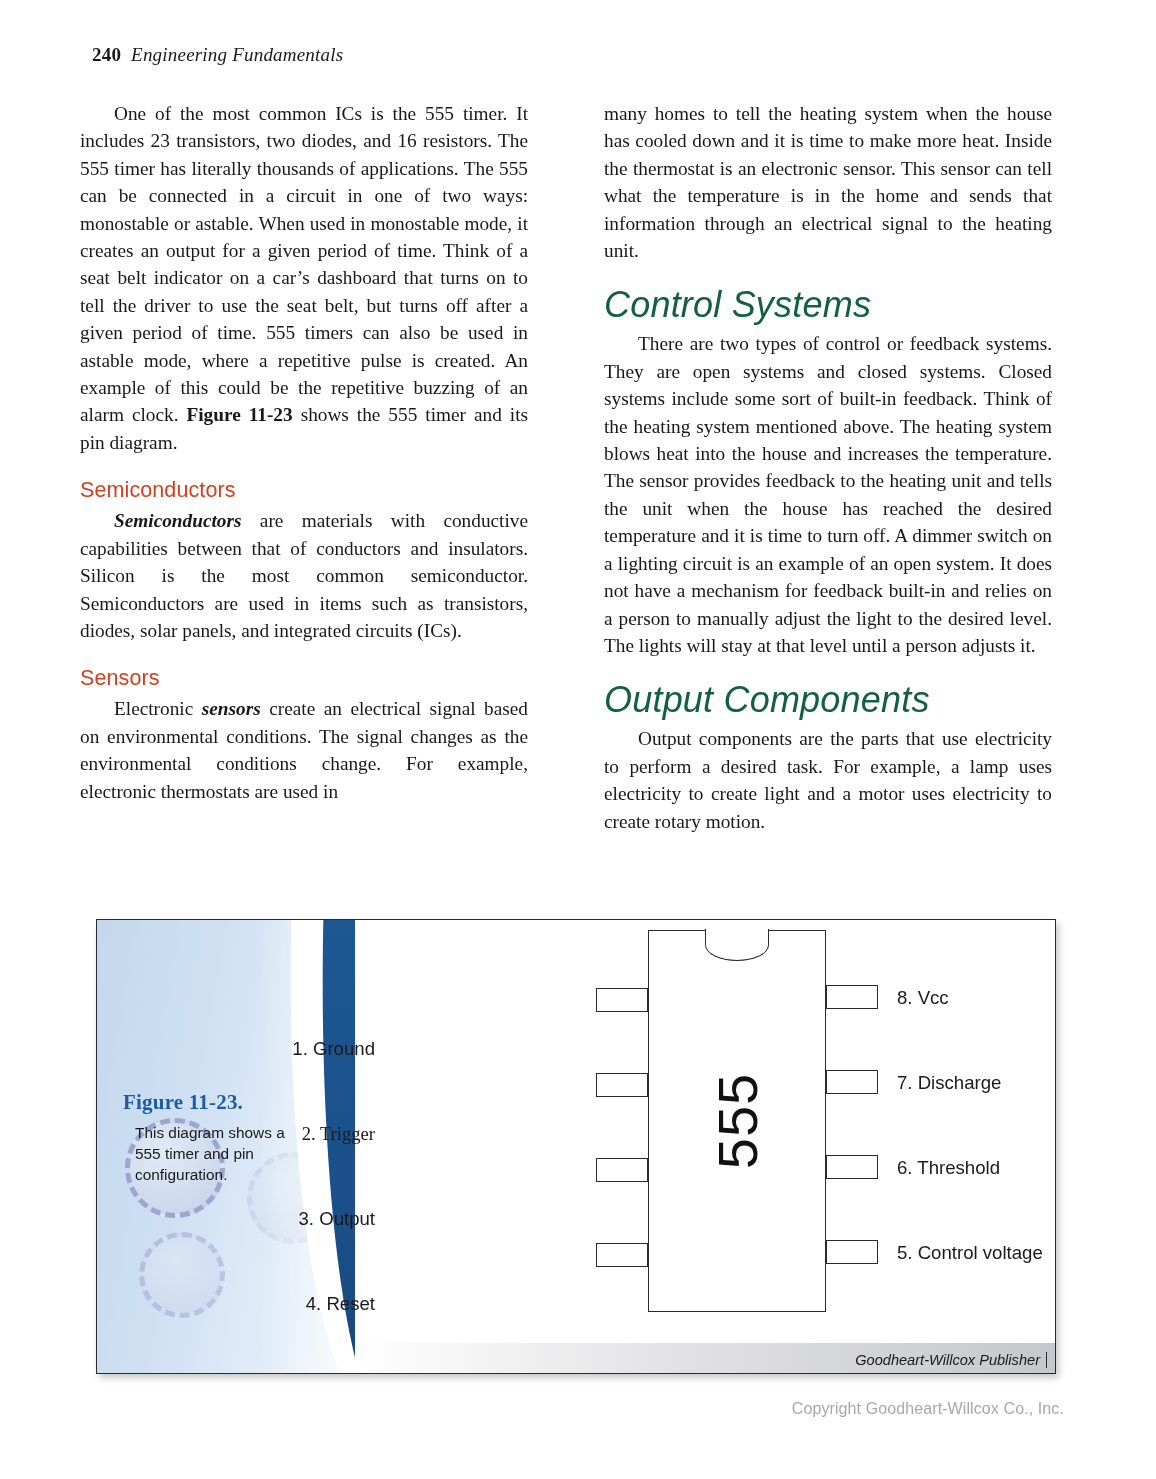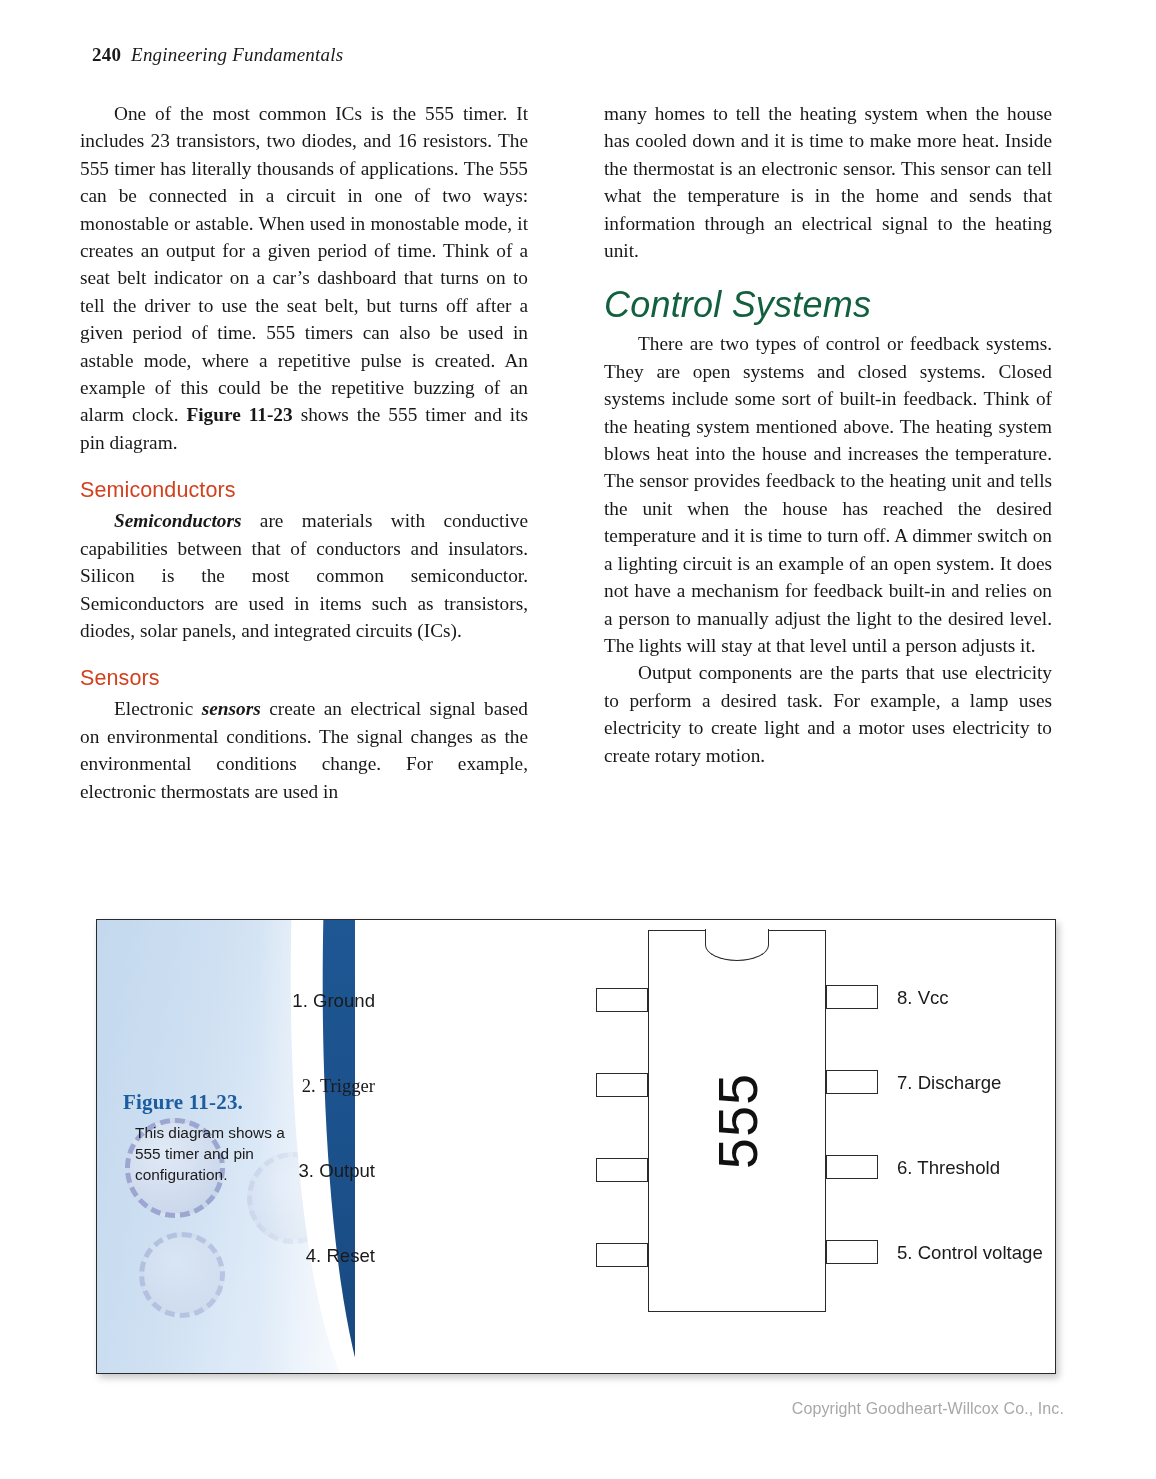"Output Components" h2.section-head { html: none -> <h2>Output Components</h2> }
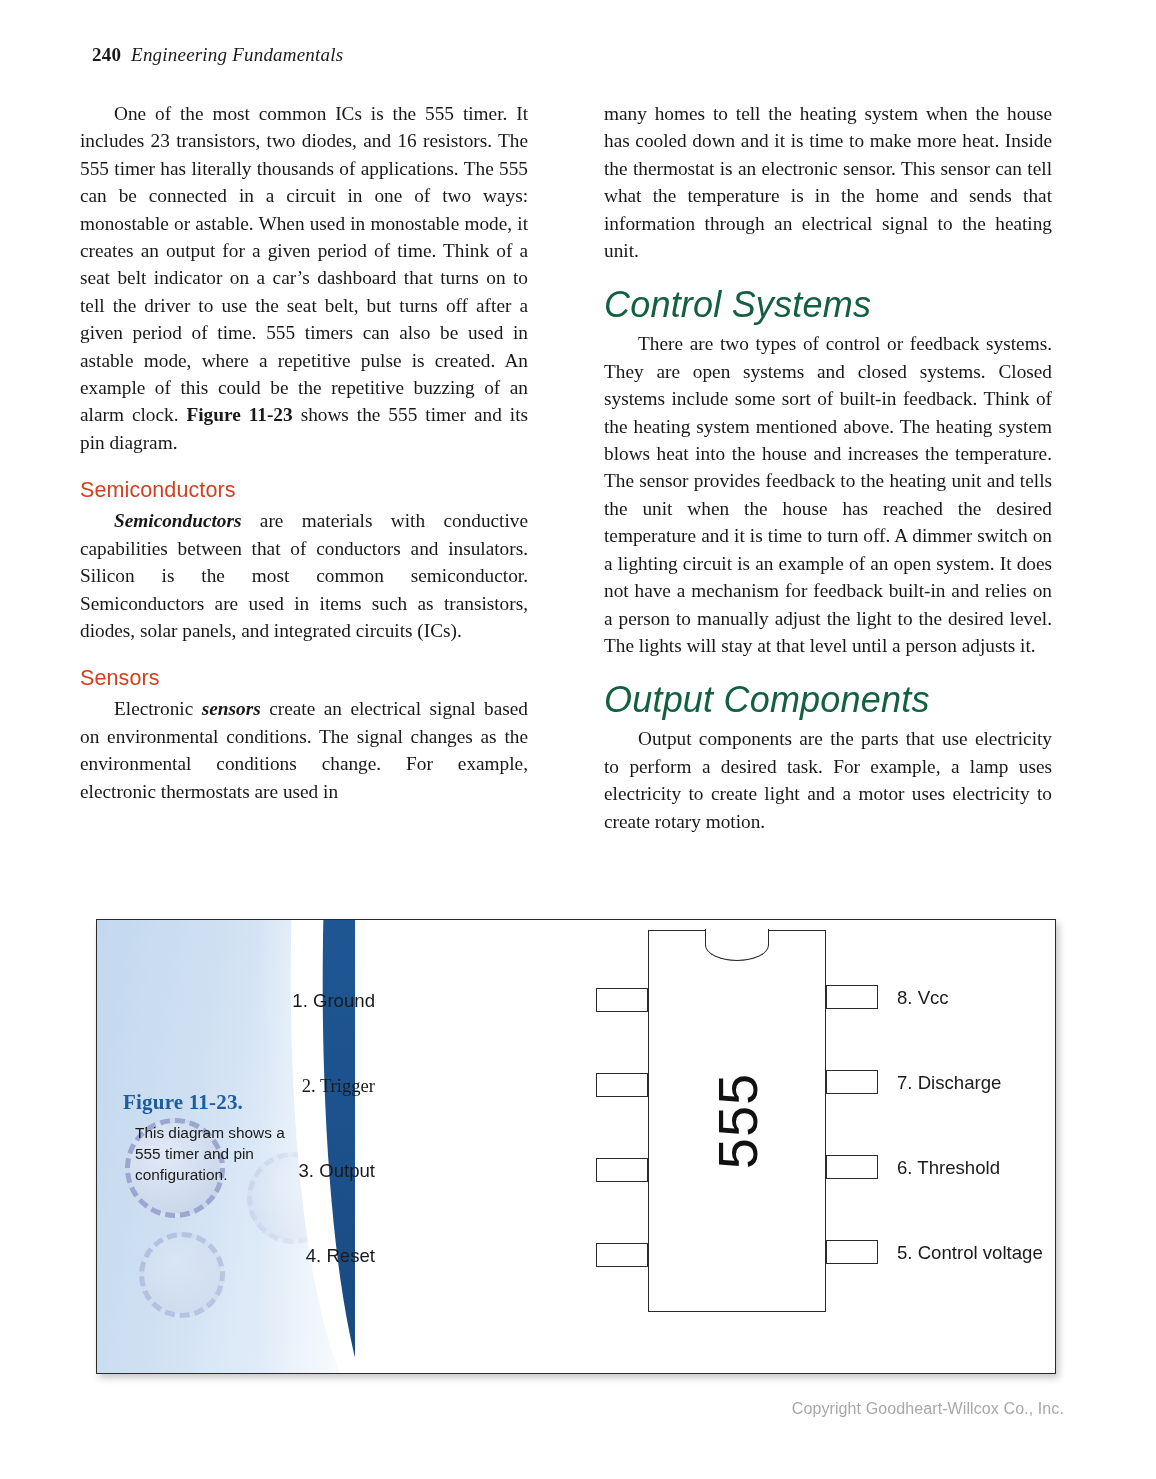"1. Ground" .pin-label.left { margin-top: none -> 48px }
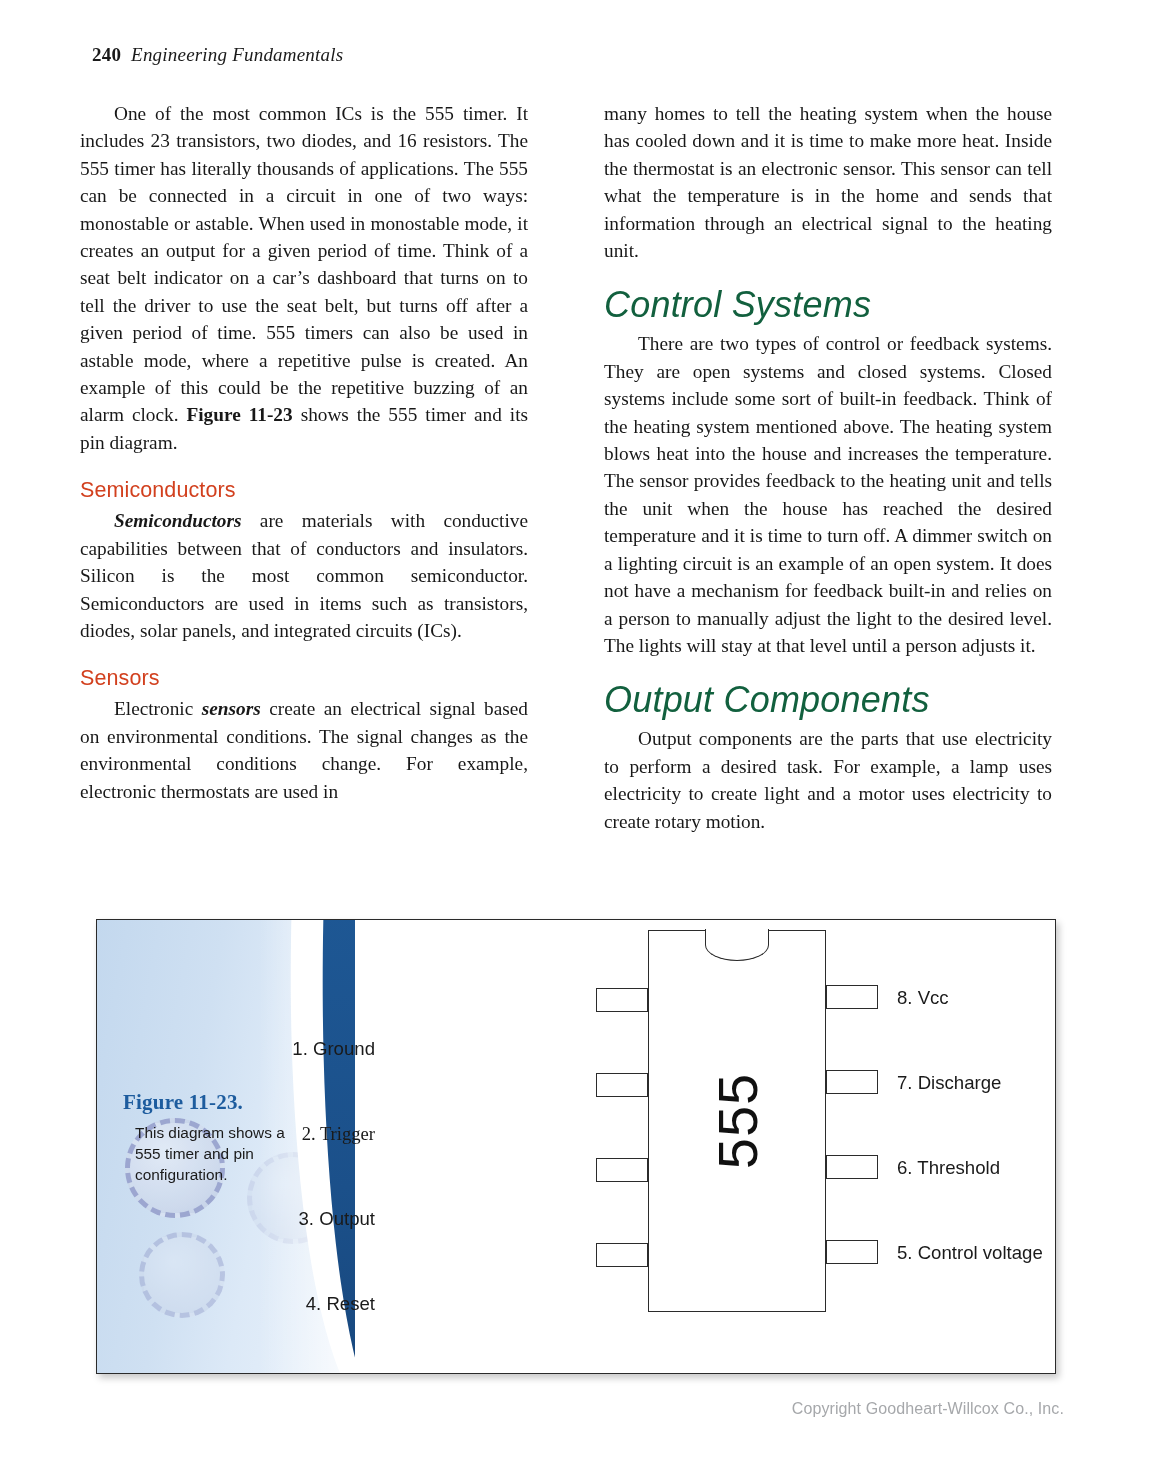"Goodheart-Willcox Publisher" div.credit-bar { html: none -> <div> <div>Goodheart-Willcox Publisher</div> </div> }
